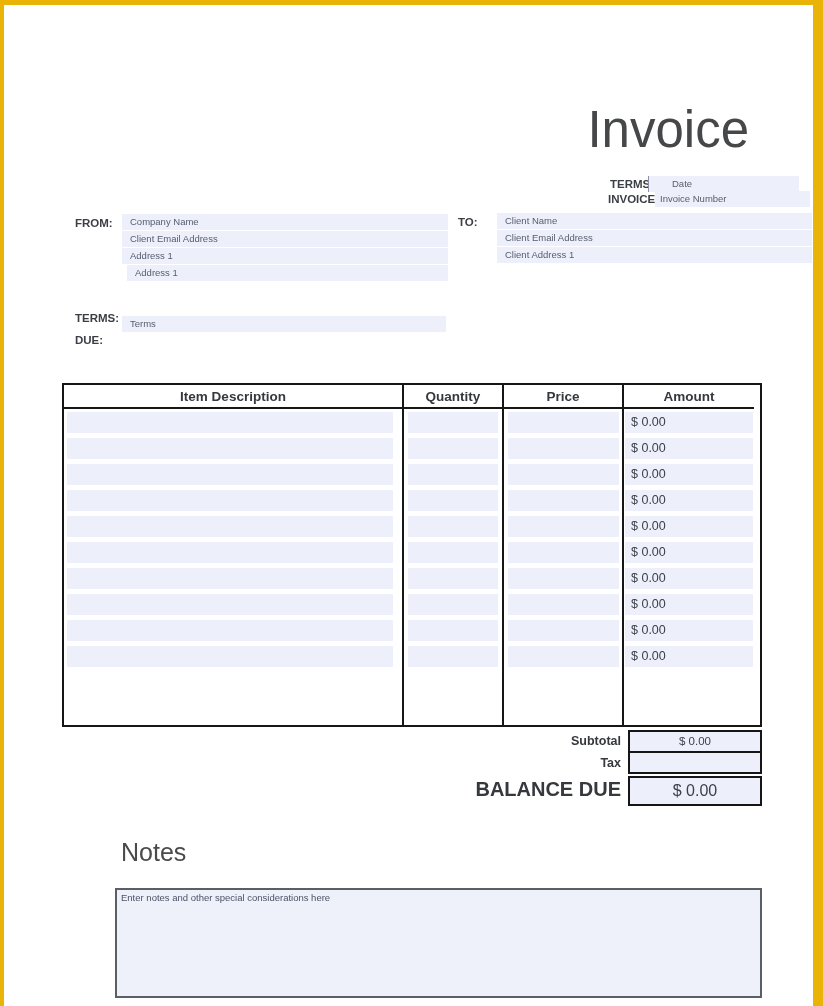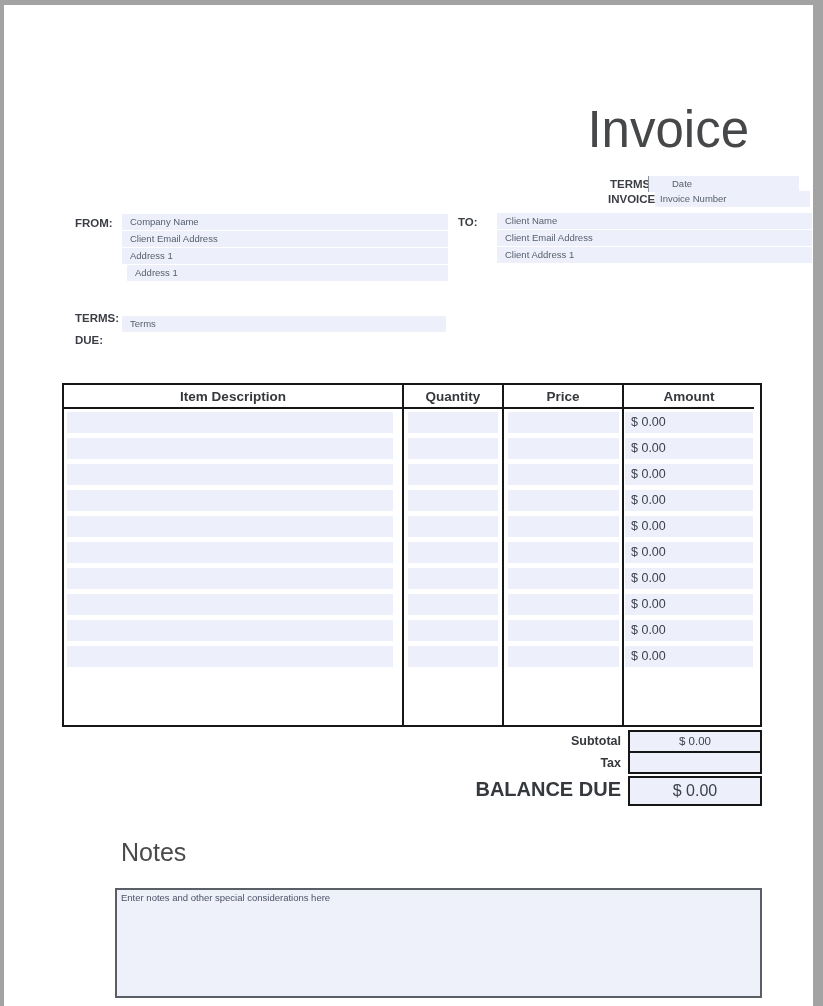"Invoice" #screen { background: #a3a3a3 -> #eab308 }
